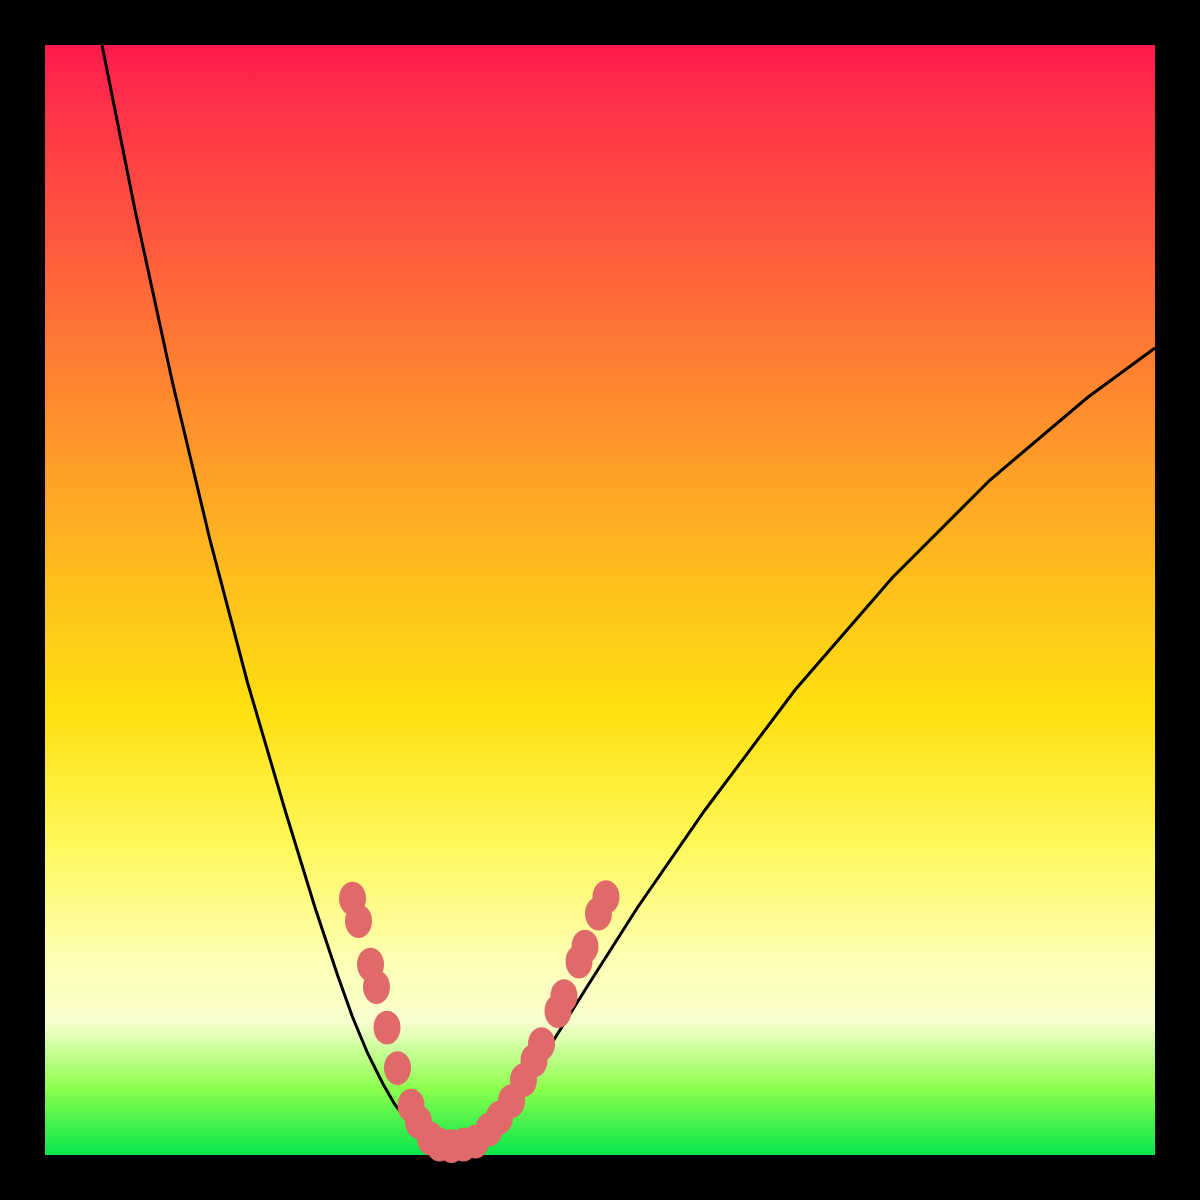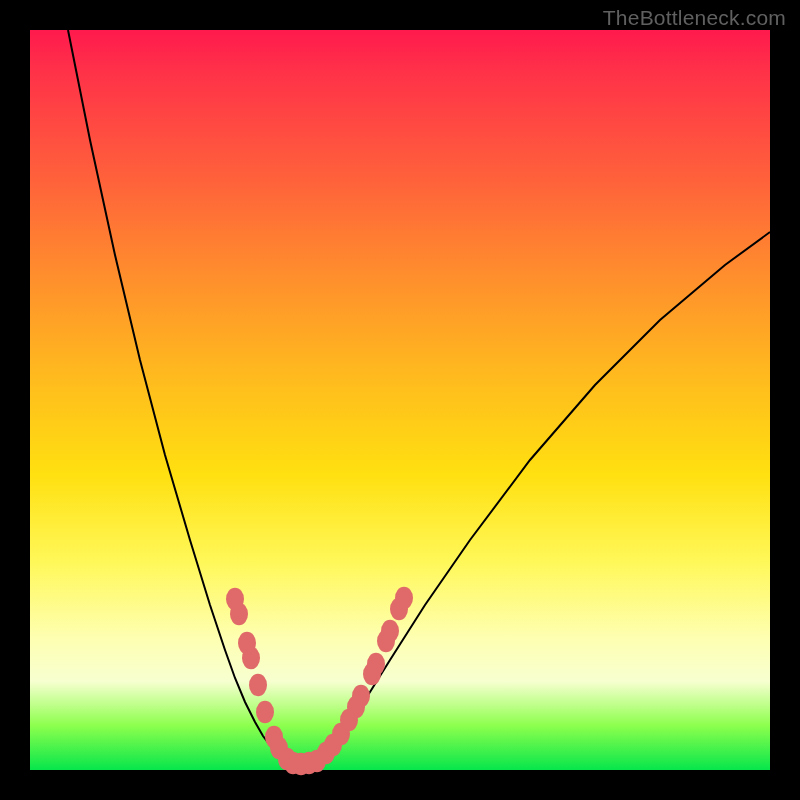"TheBottleneck.com" div.watermark { html: <div>TheBottleneck.com</div> -> none }
